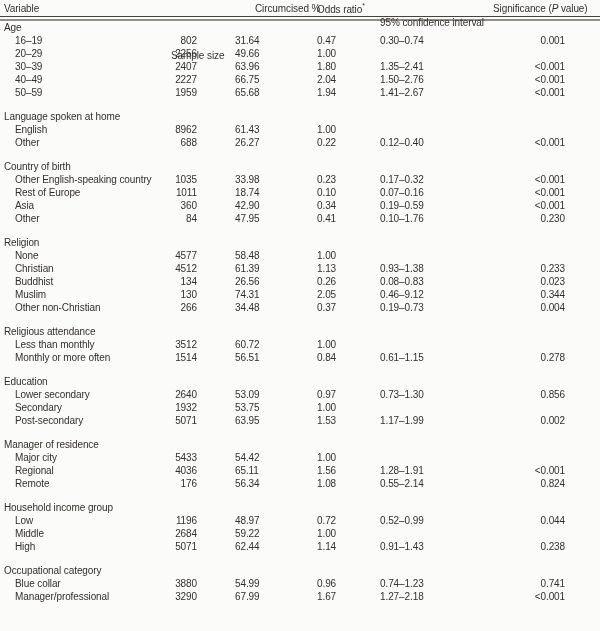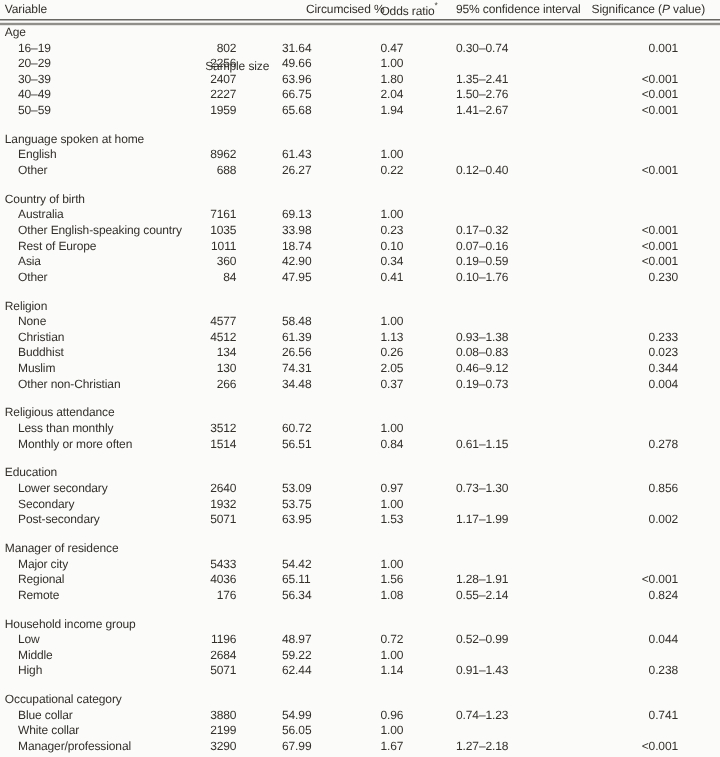"95% confidence interval" .h-ci { margin-top: none -> 14px }
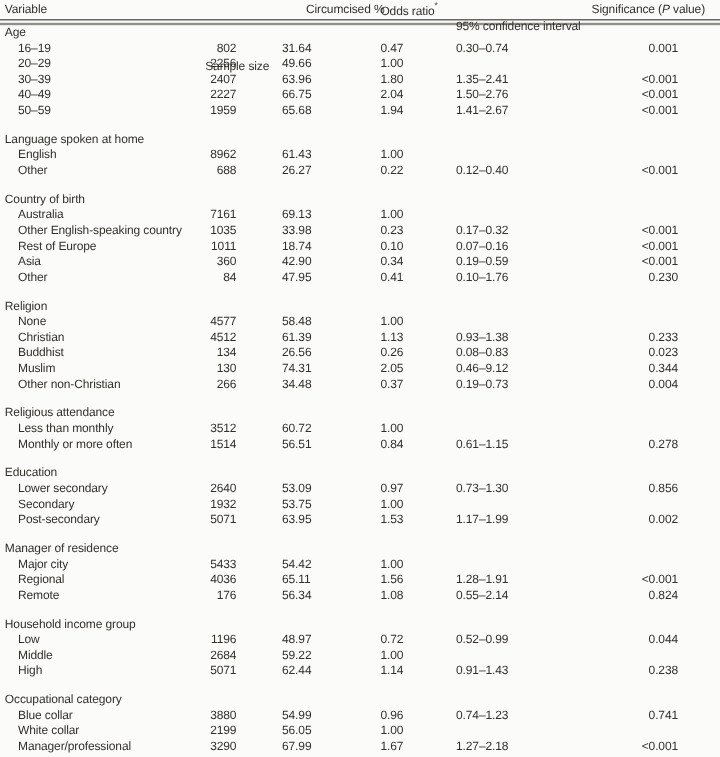"Australia" tr { html: <tr> <td>Australia</td> <td>7161</td> <td>69.13</td> <td>1.00</td> <td></td> <td></td> </tr> -> none }
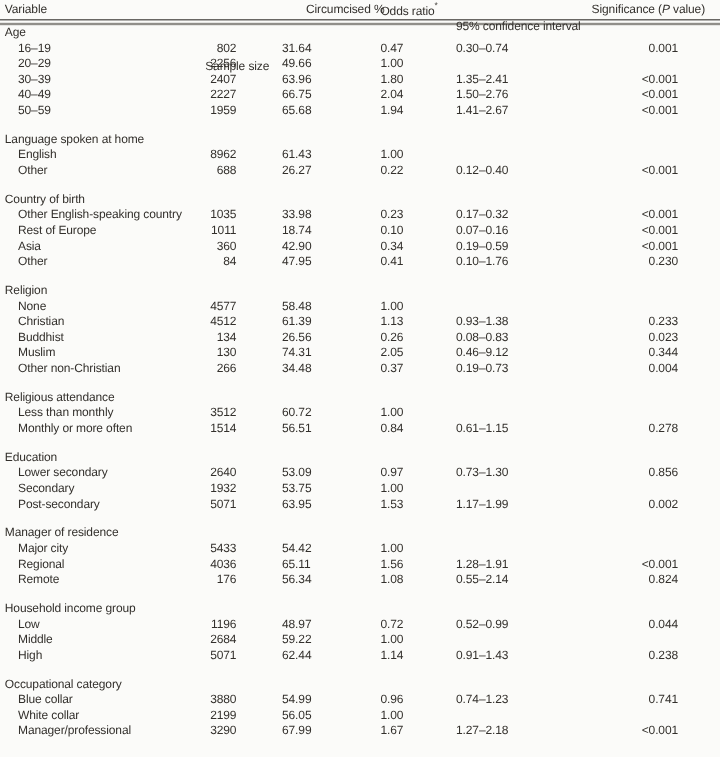"White collar" tr { html: <tr> <td>White collar</td> <td>2199</td> <td>56.05</td> <td>1.00</td> <td></td> <td></td> </tr> -> none }
